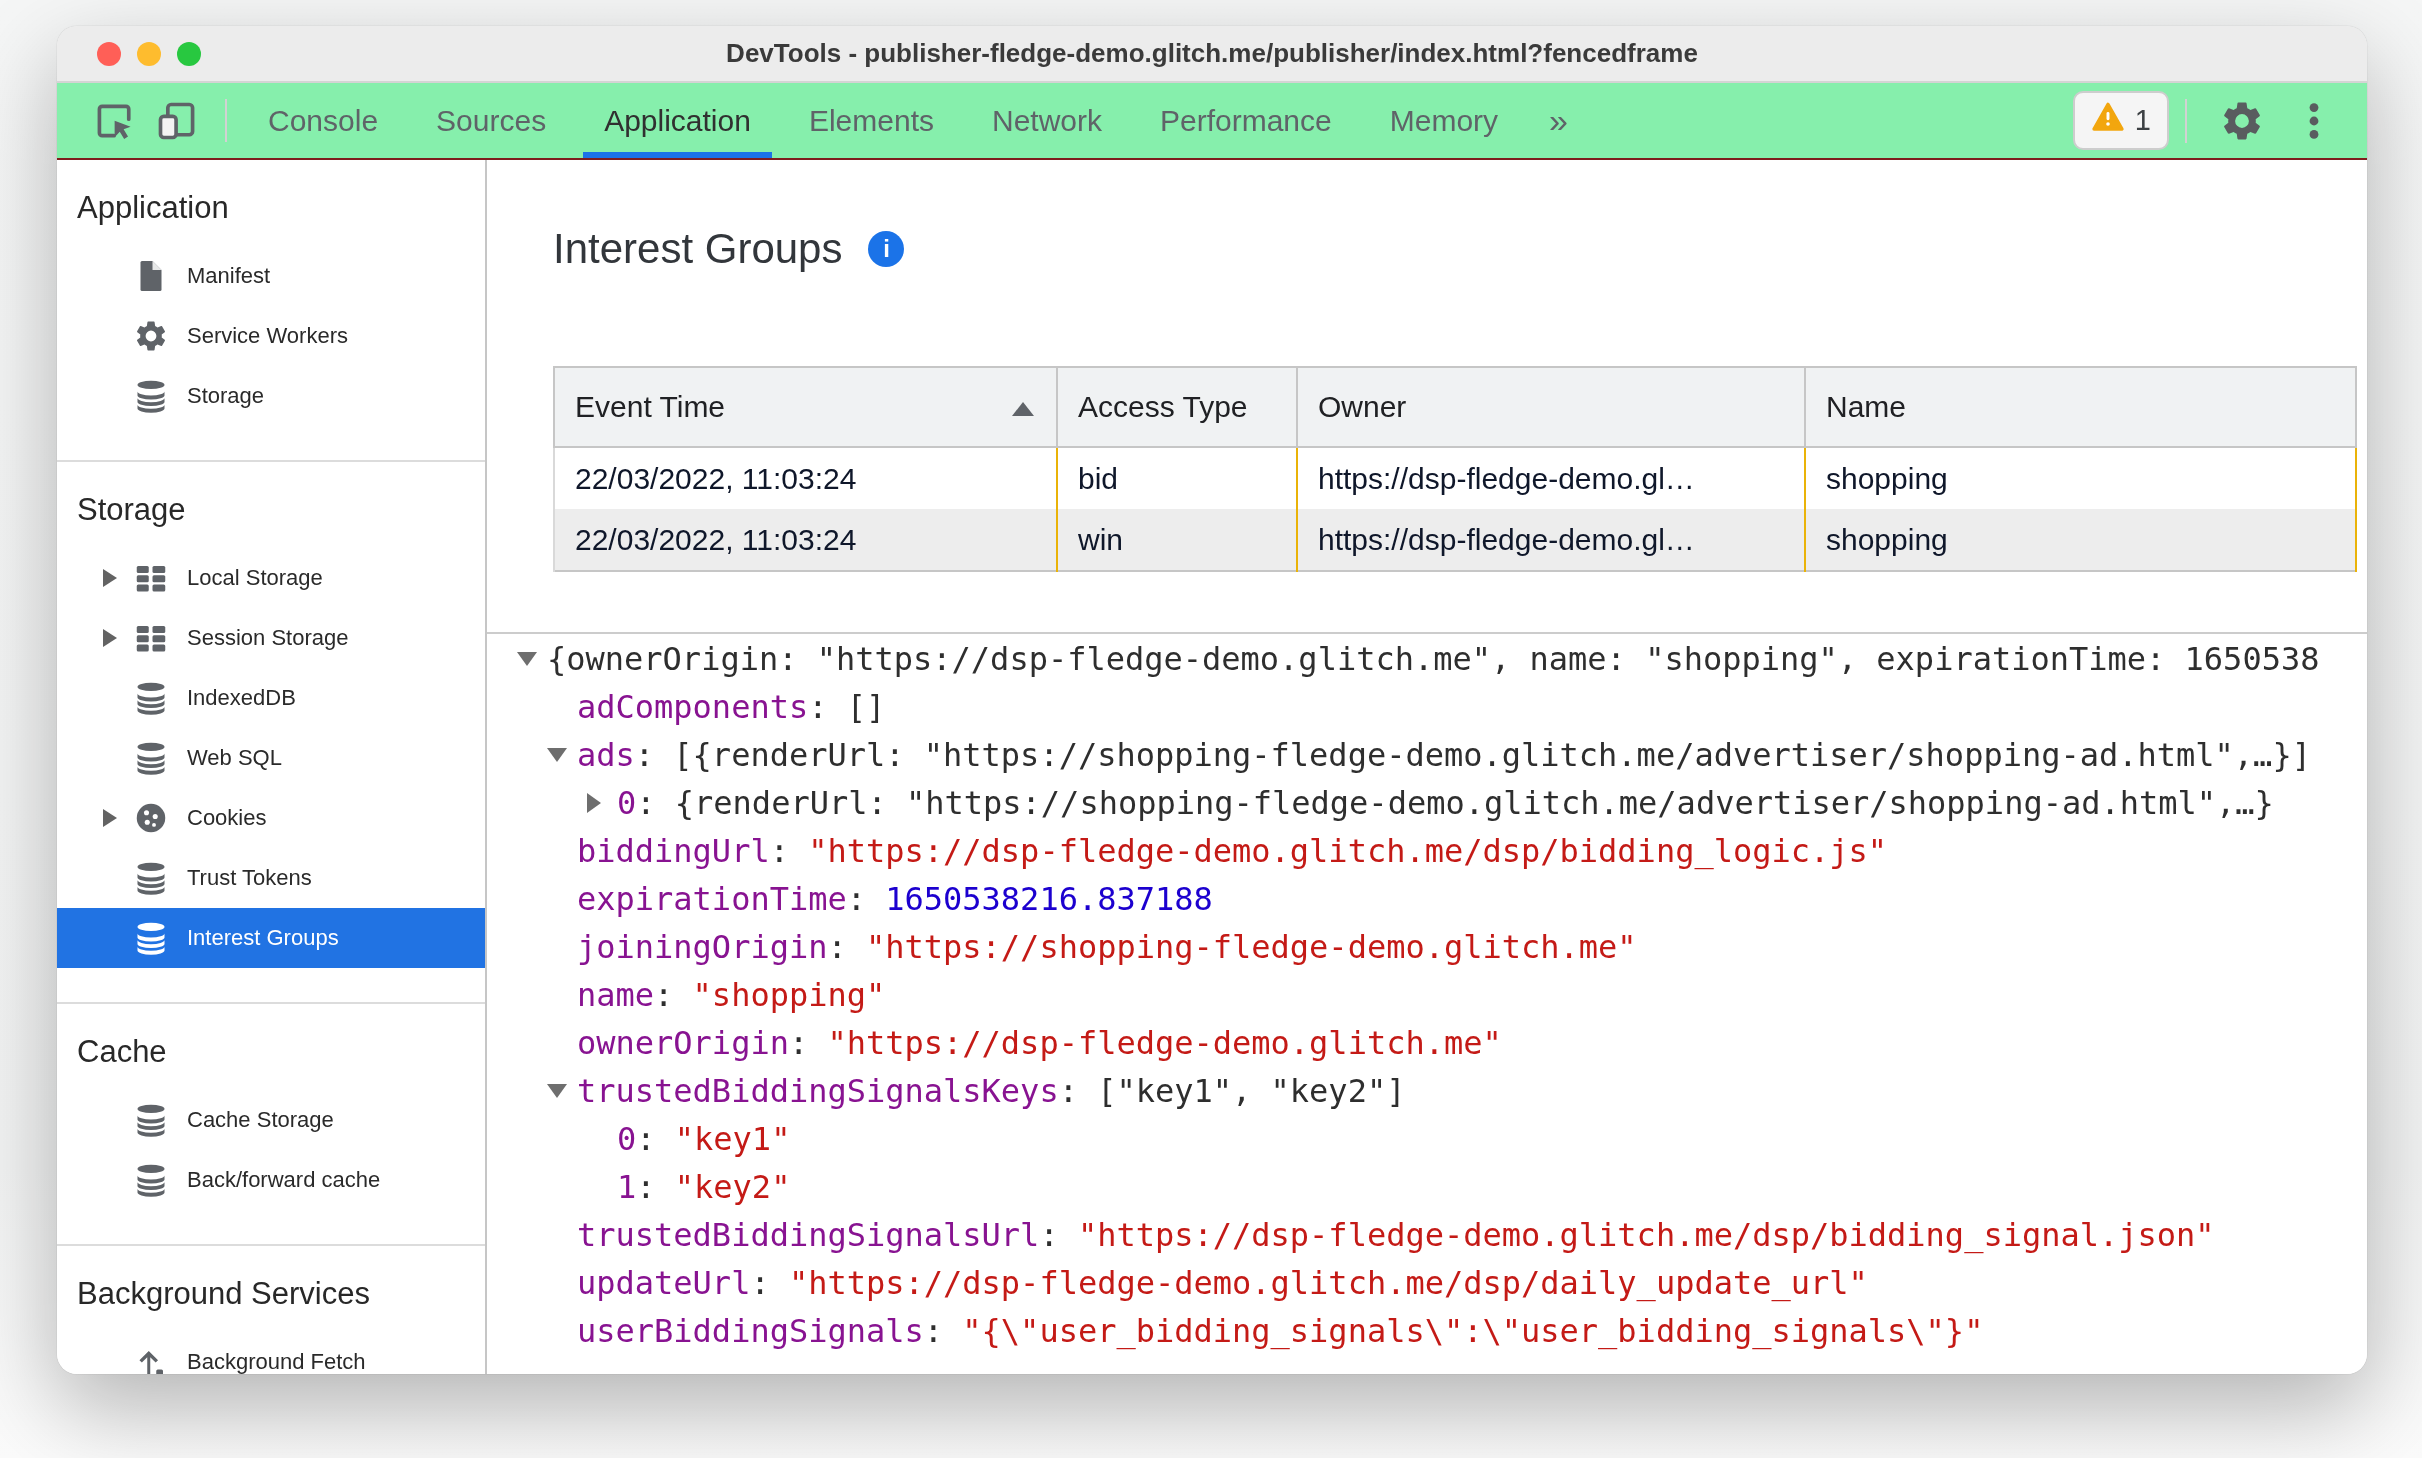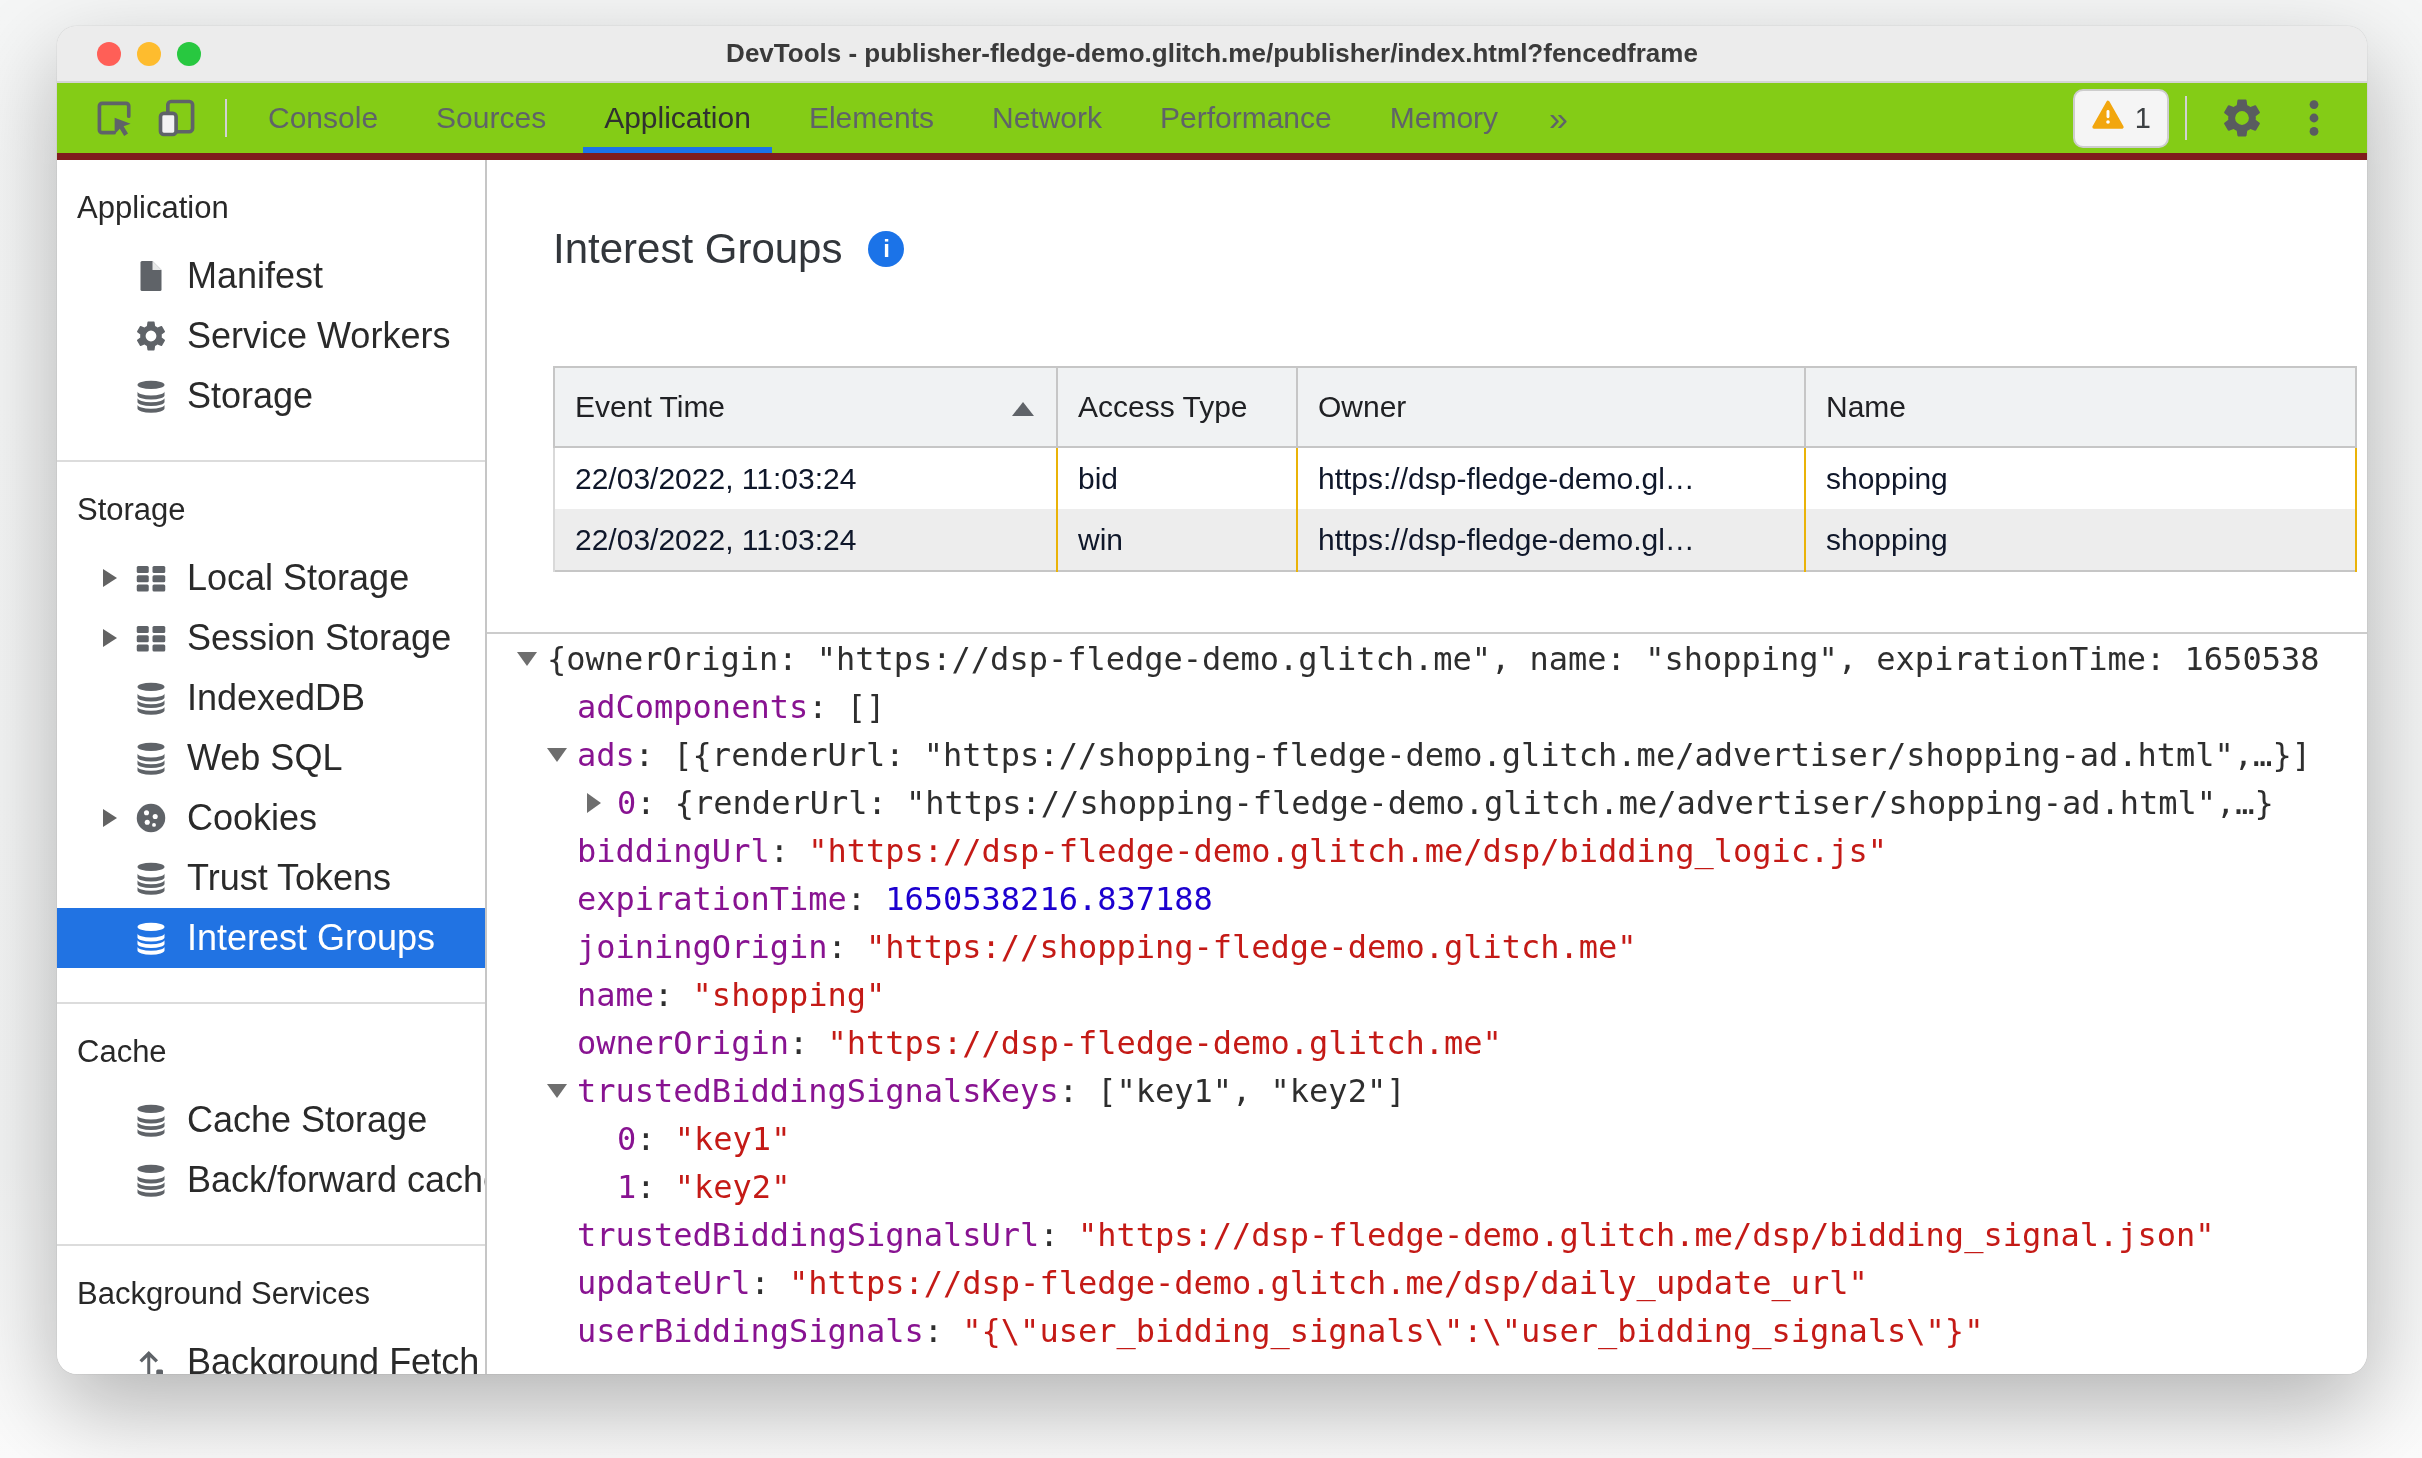"Console" .toolbar { background: #84cc16 -> #86efac; border-bottom: 7px solid #7f1d1d -> 2px solid #7f1d1d }
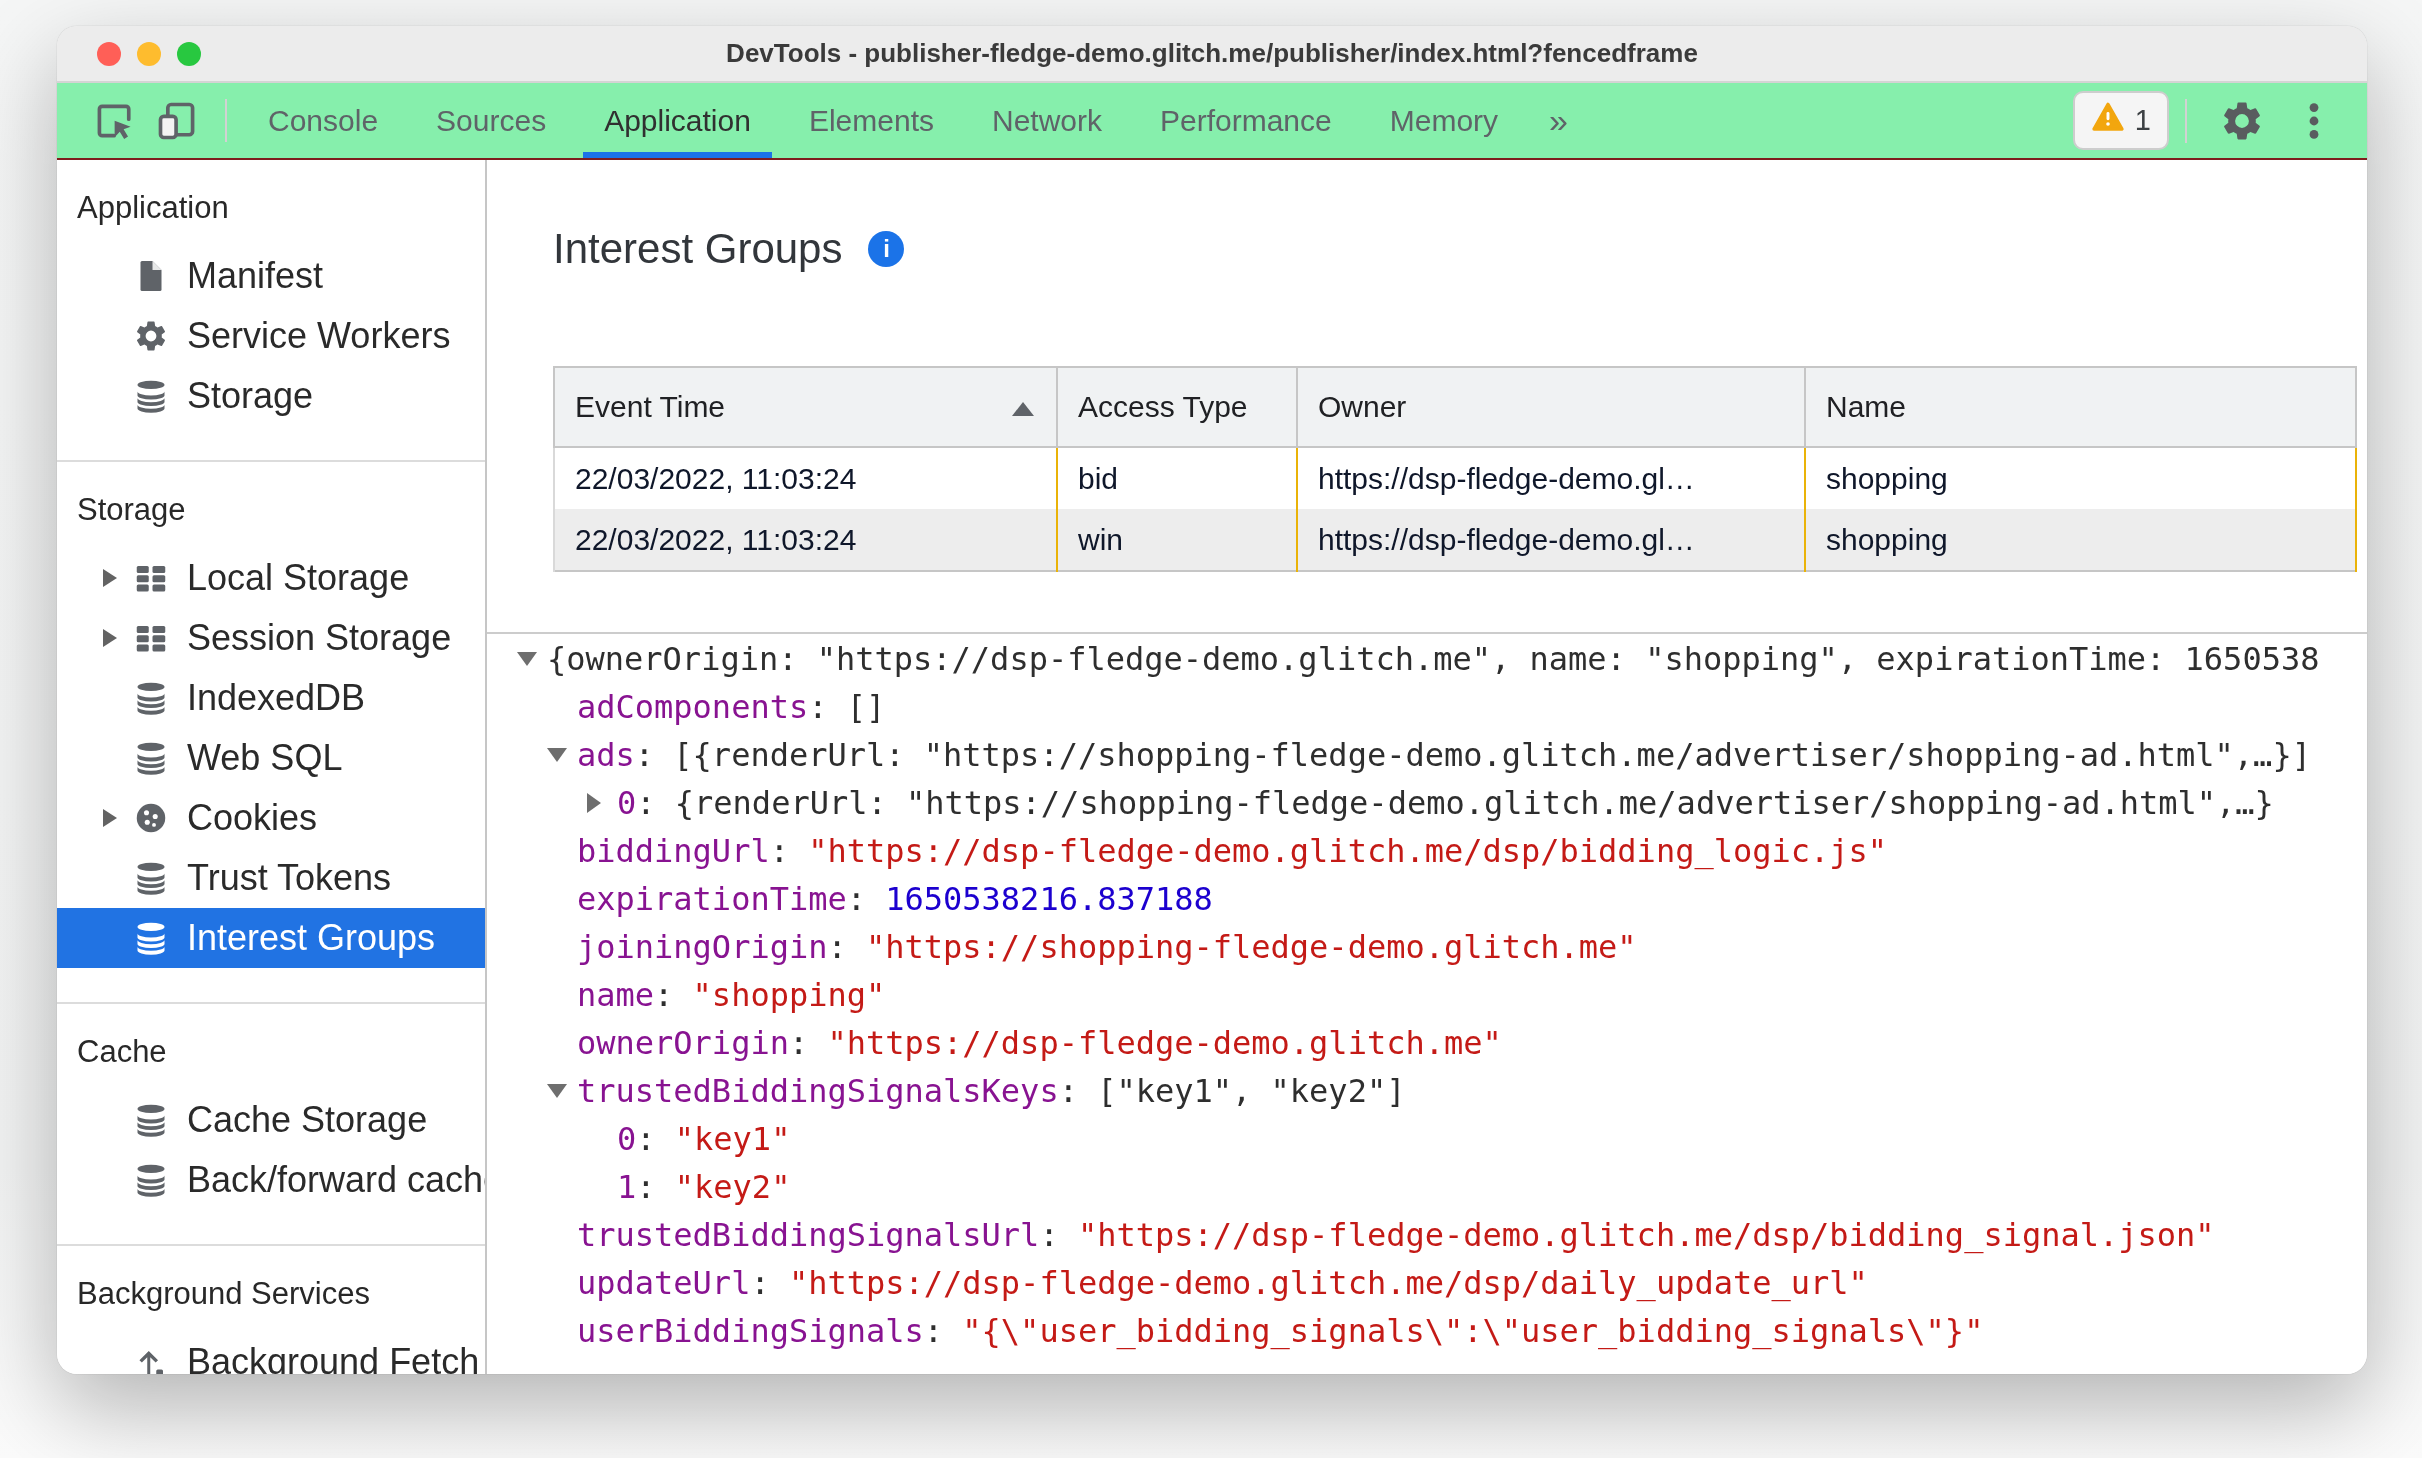"Manifest" .item { font-size: 36px -> 22px }
